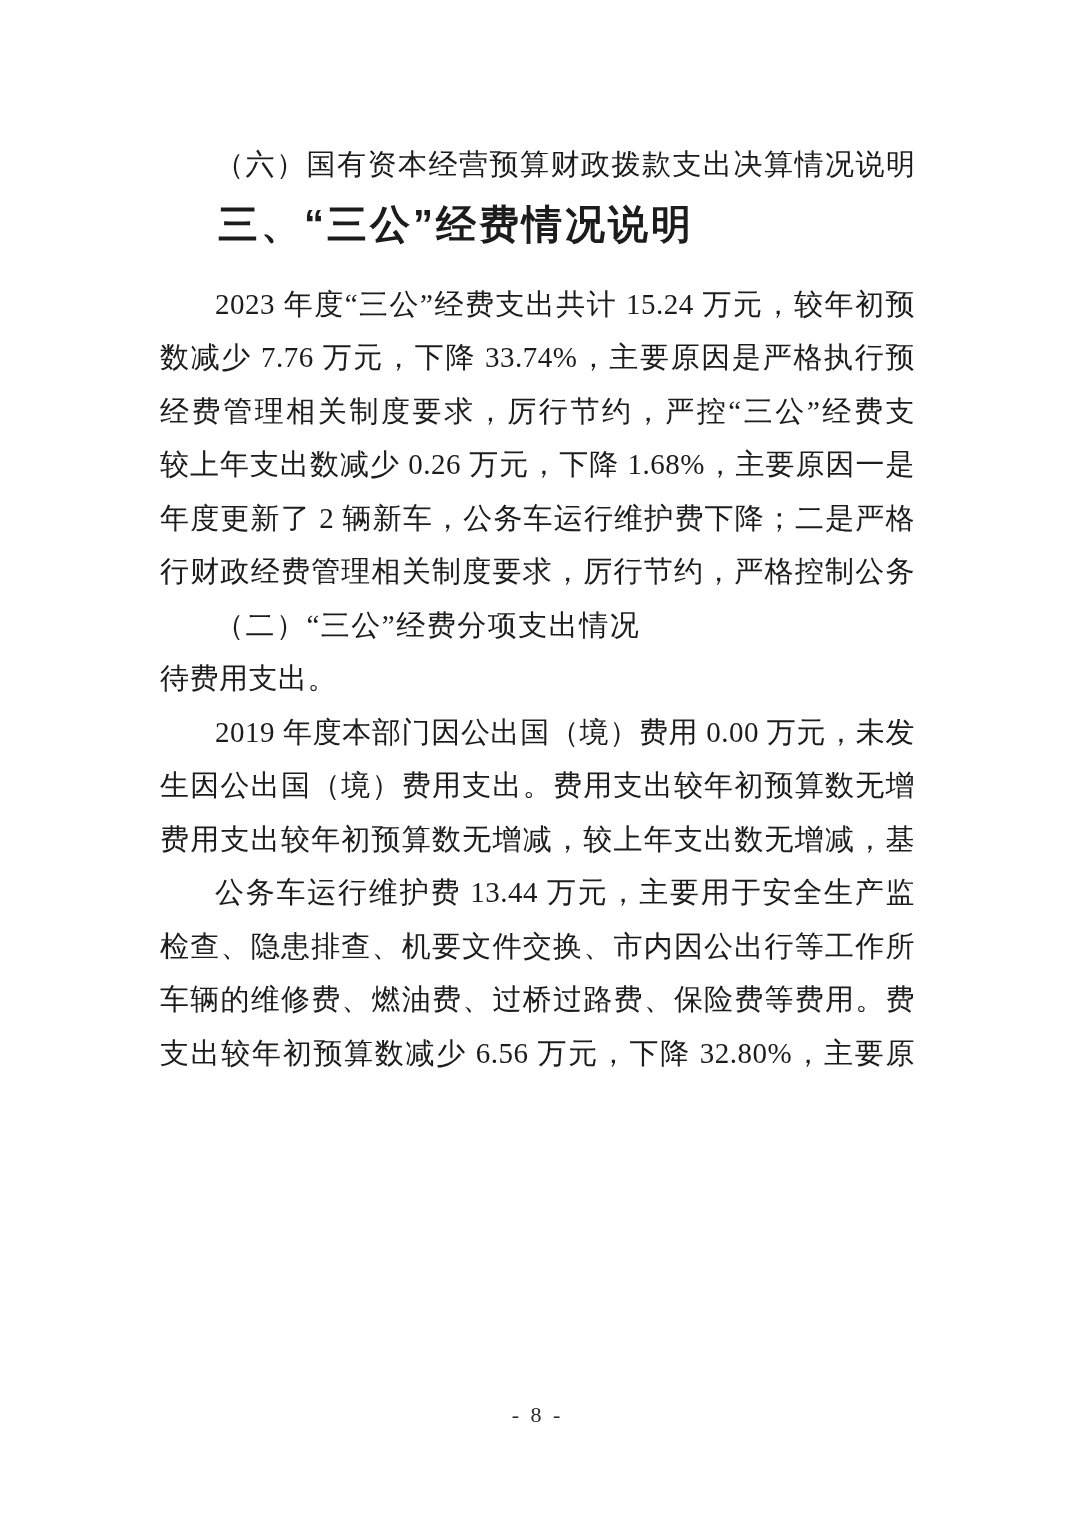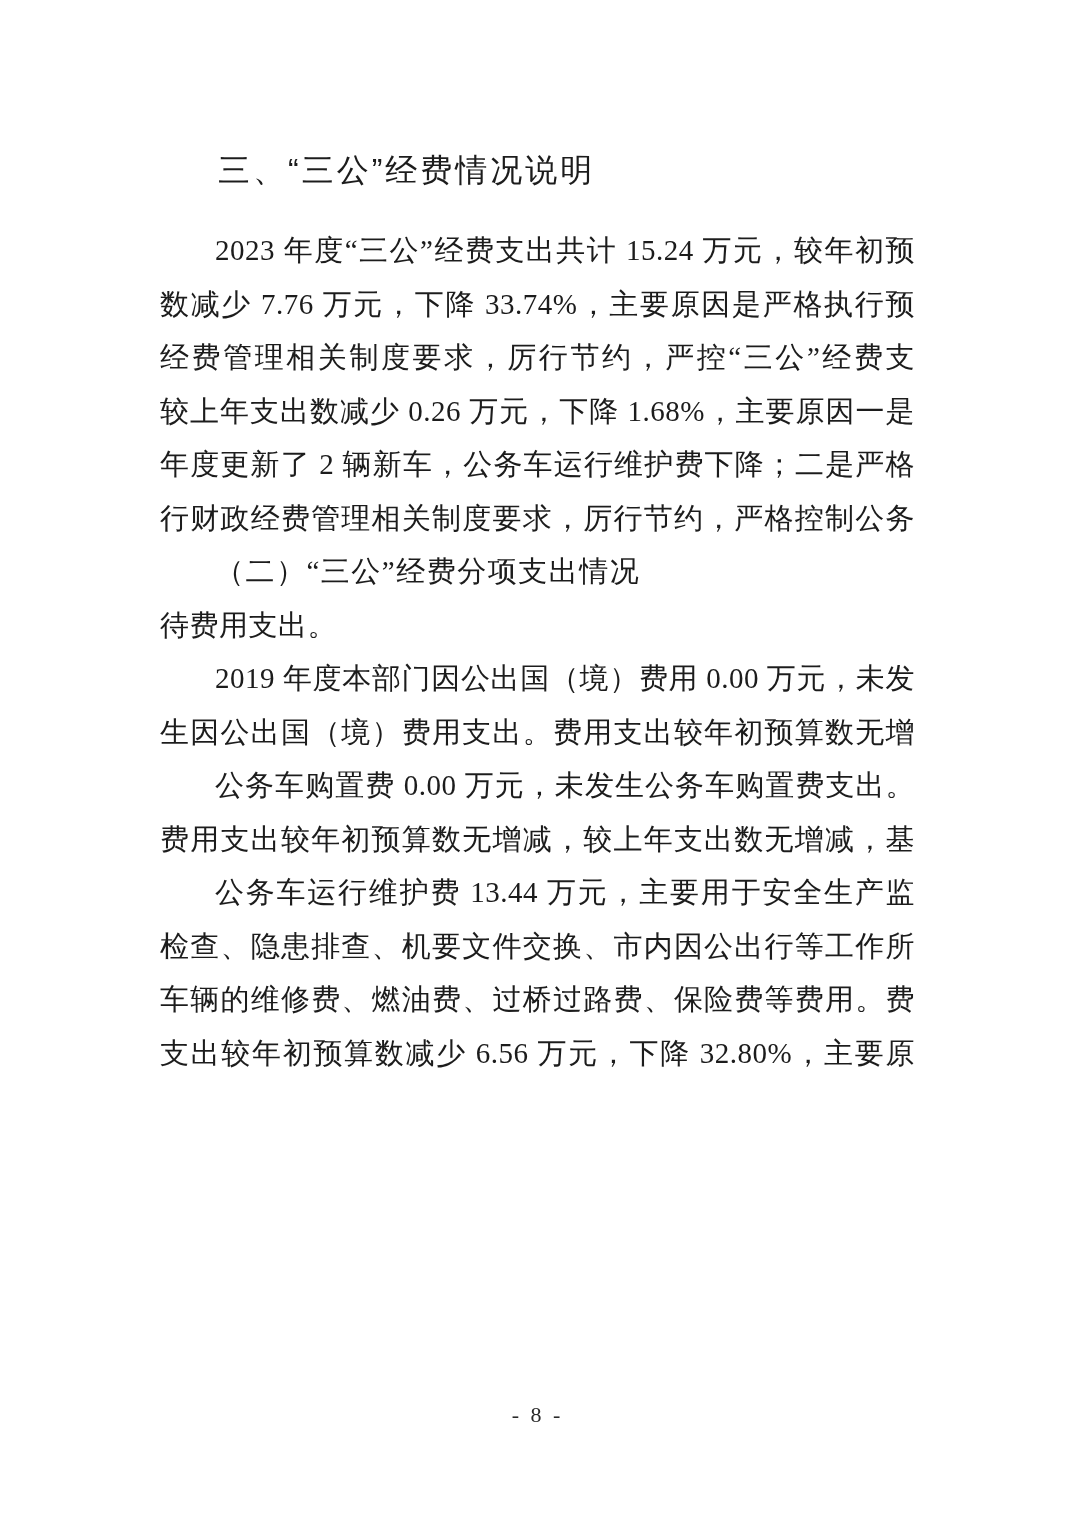"（六）国有资本经营预算财政拨款支出决算情况说明" div.ln { html: none -> <div>（六）国有资本经营预算财政拨款支出决算情况说明</div> }
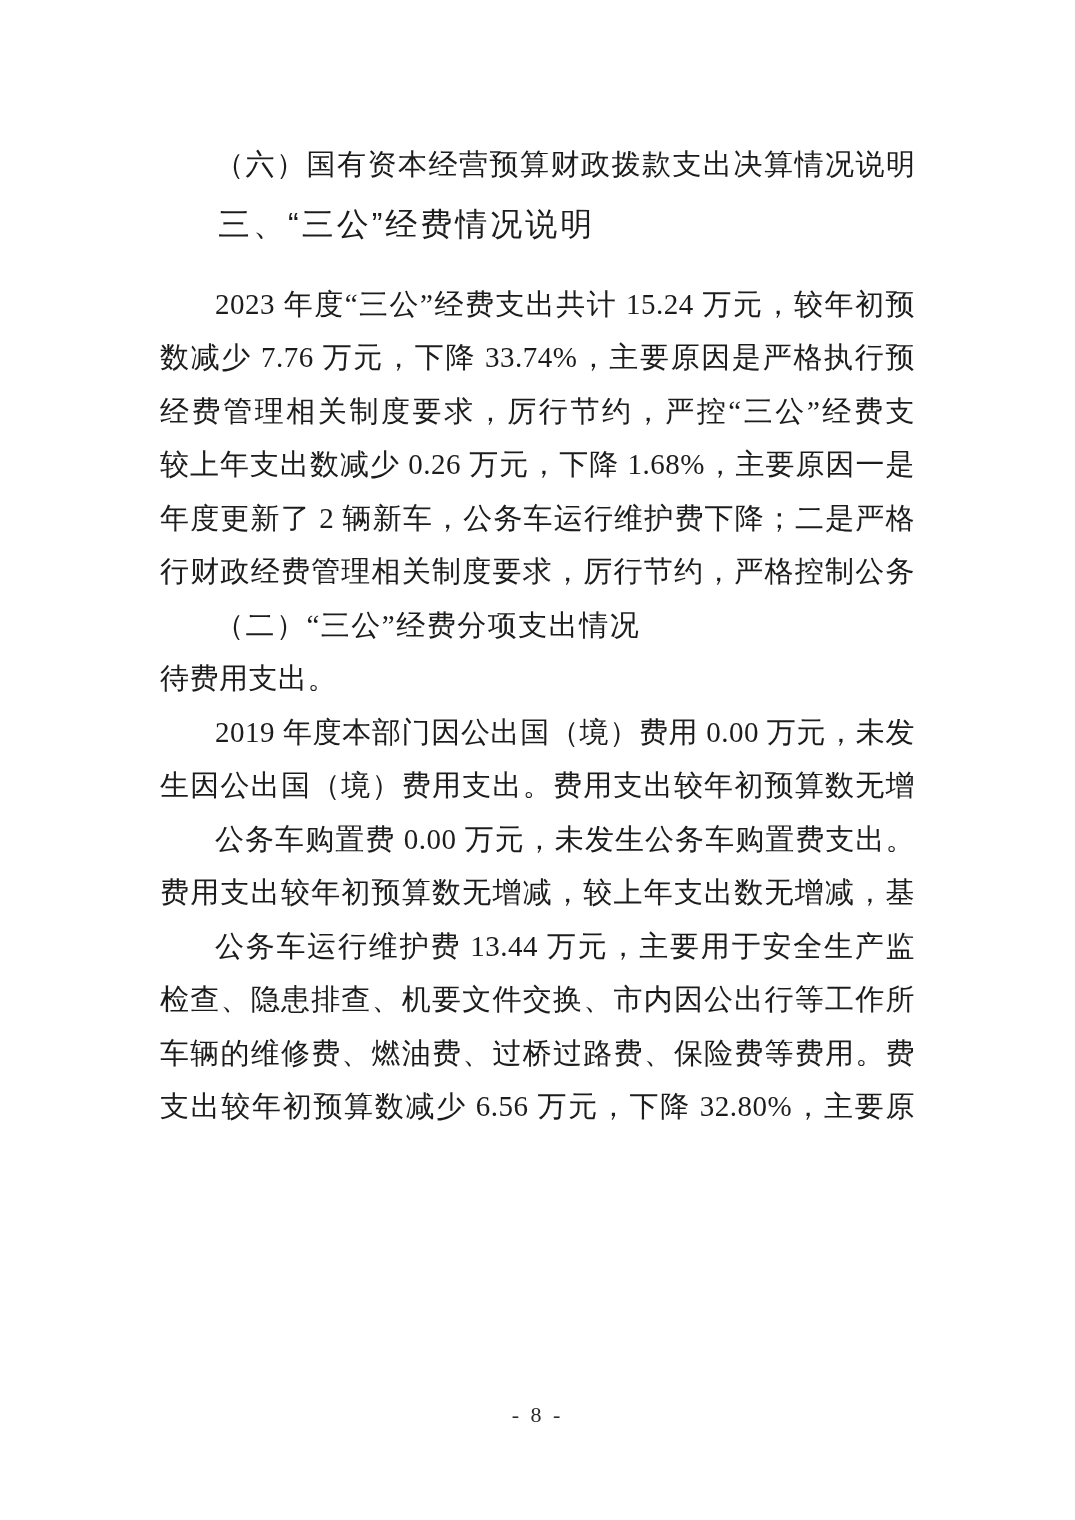"三、“三公”经费情况说明" .h1 { font-size: 32px -> 40px; font-weight: normal -> bold }
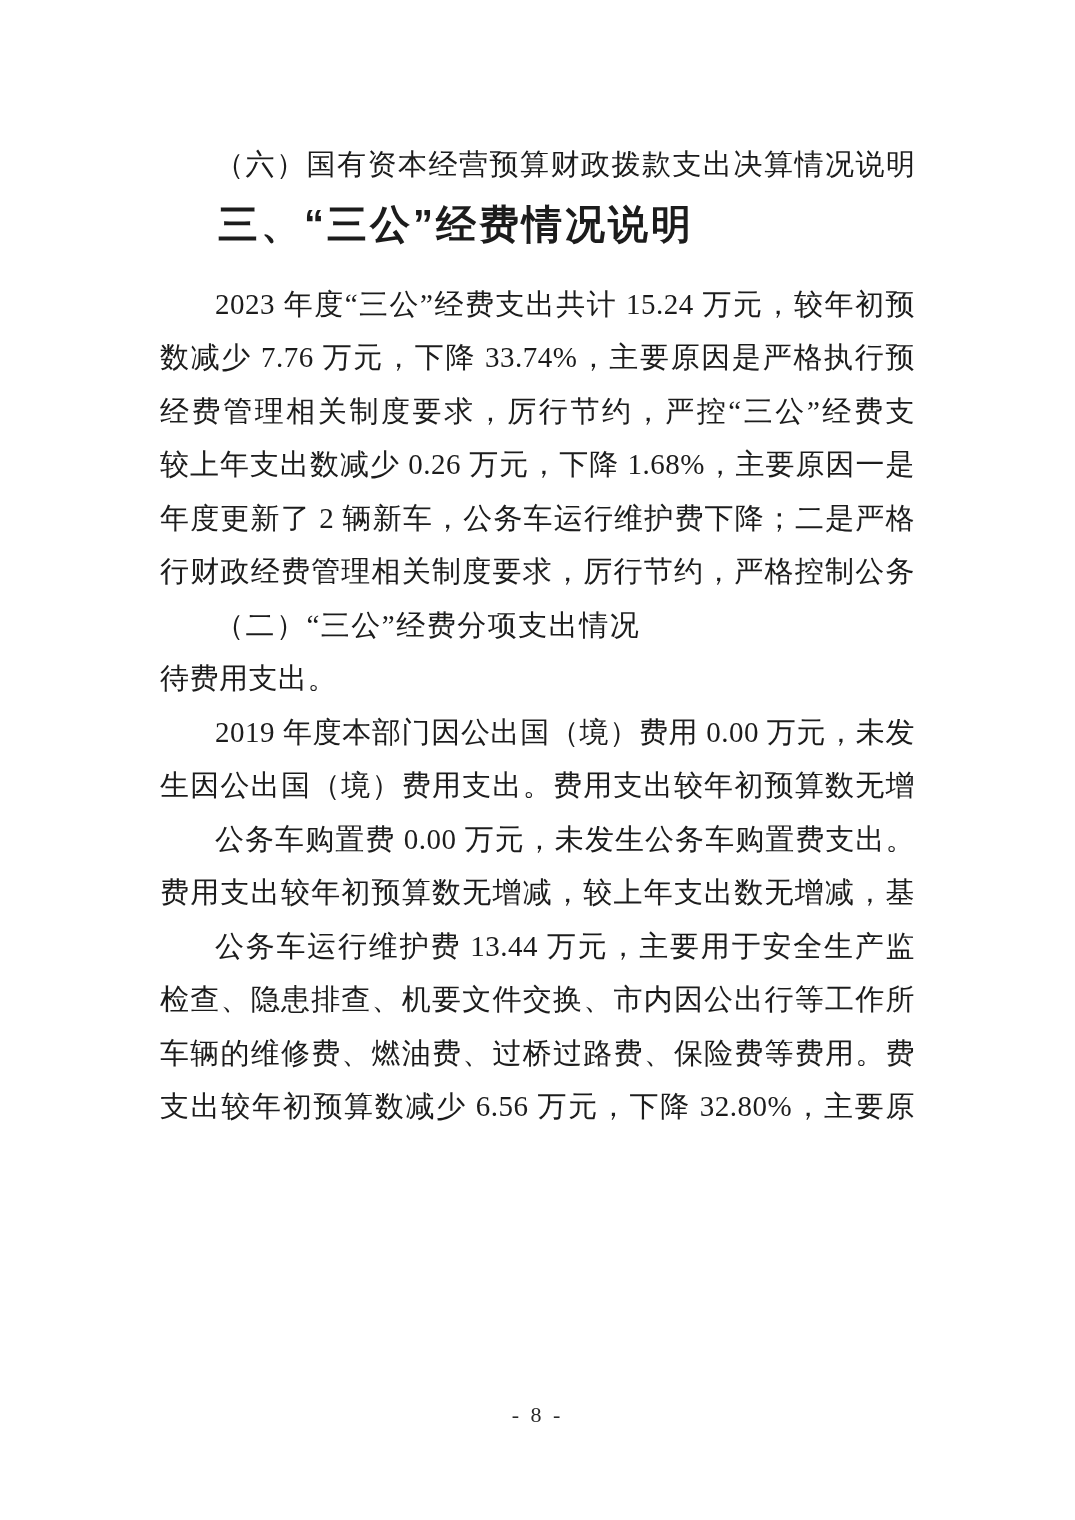"公务车购置费 0.00 万元，未发生公务车购置费支出。" div.ln { html: <div>公务车购置费 0.00 万元，未发生公务车购置费支出。</div> -> none }
